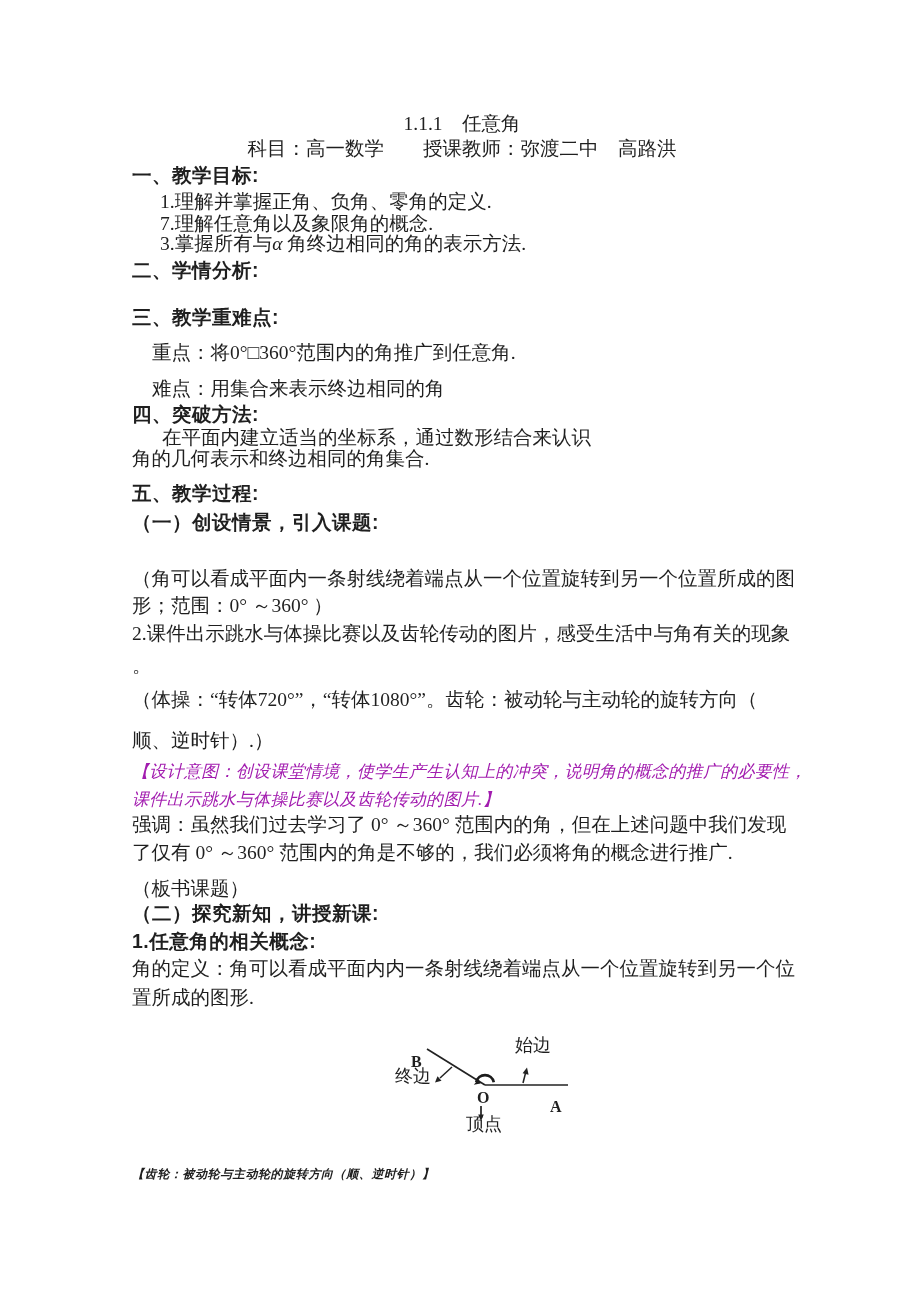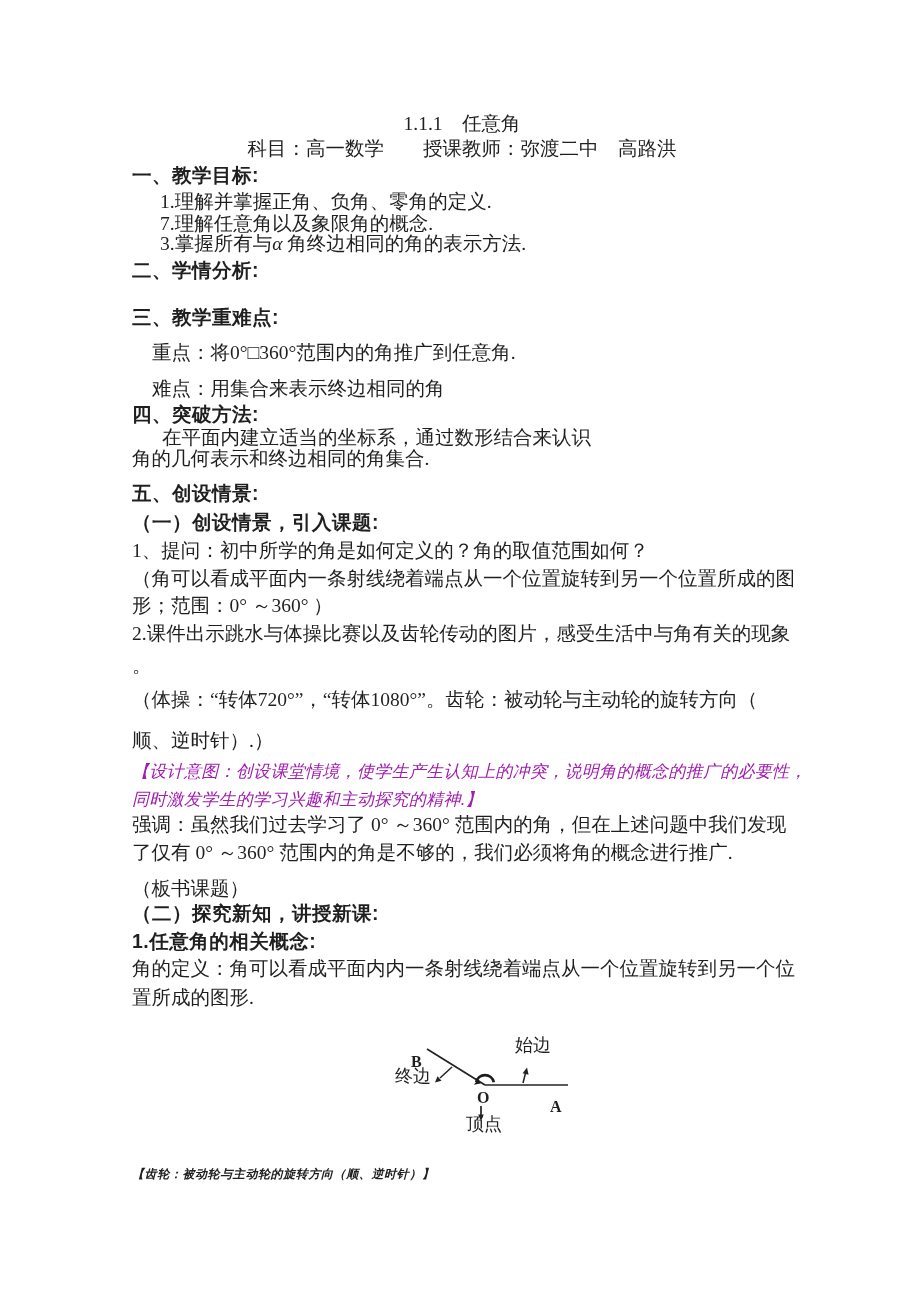"五、创设情景:" div.ln { text: 创设情景 -> 教学过程 }
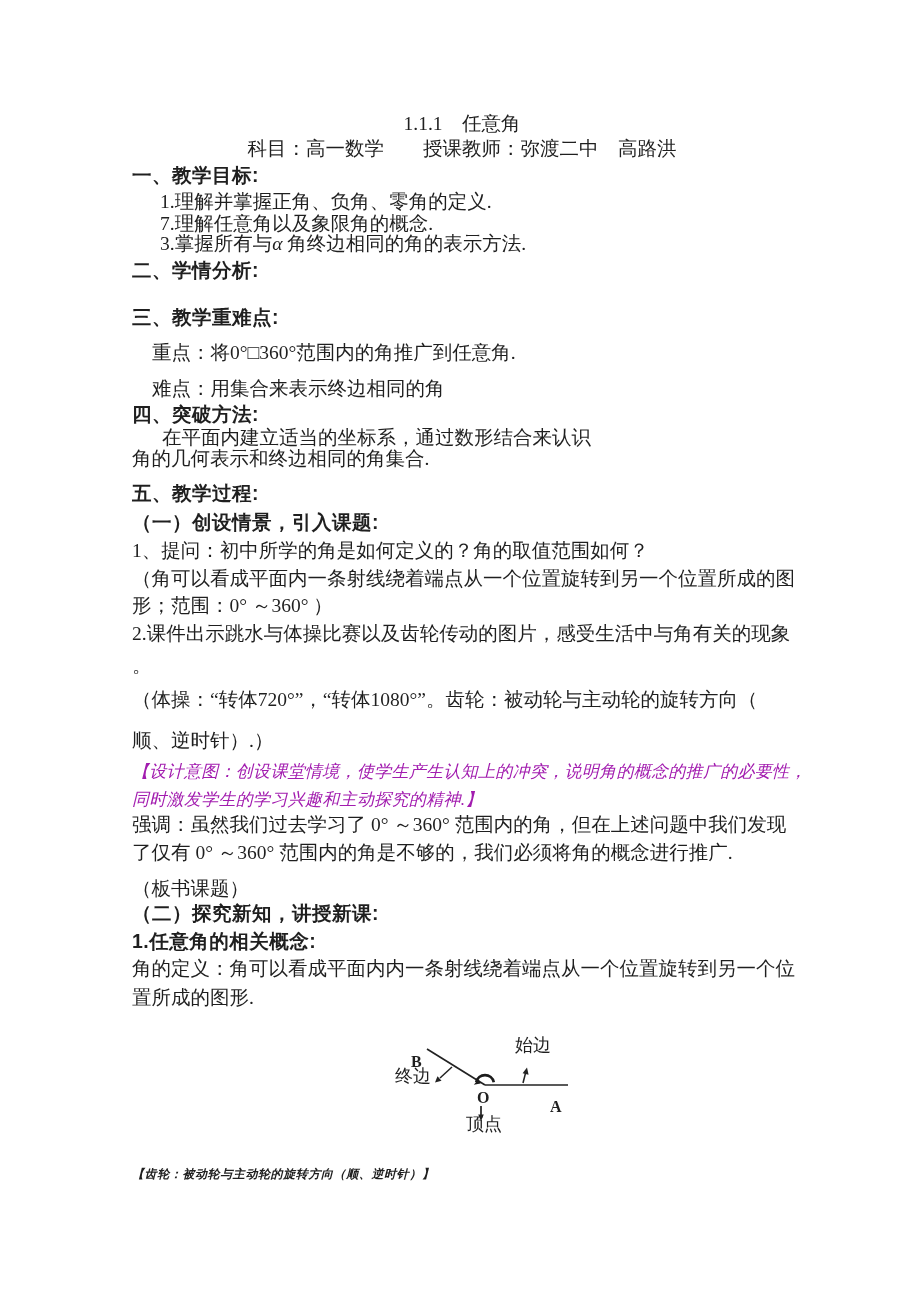"1、提问：初中所学的角是如何定义的？角的取值范围如何？" div.ln { html: <div>1、提问：初中所学的角是如何定义的？角的取值范围如何？</div> -> none }
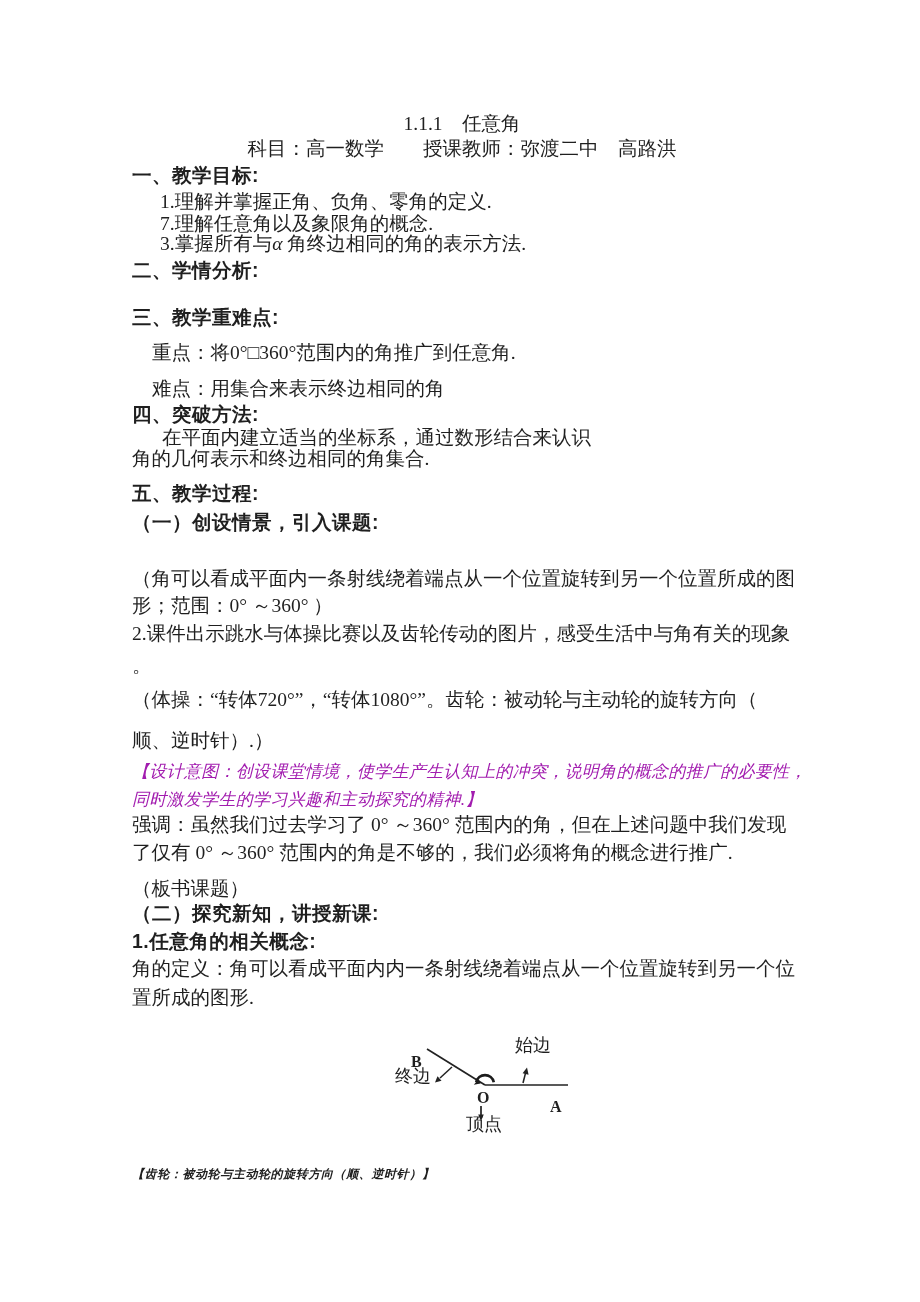"同时激发学生的学习兴趣和主动探究的精神.】" div.ln { text: 同时激发学生的学习兴趣和主动探究的精神 -> 课件出示跳水与体操比赛以及齿轮传动的图片 }
